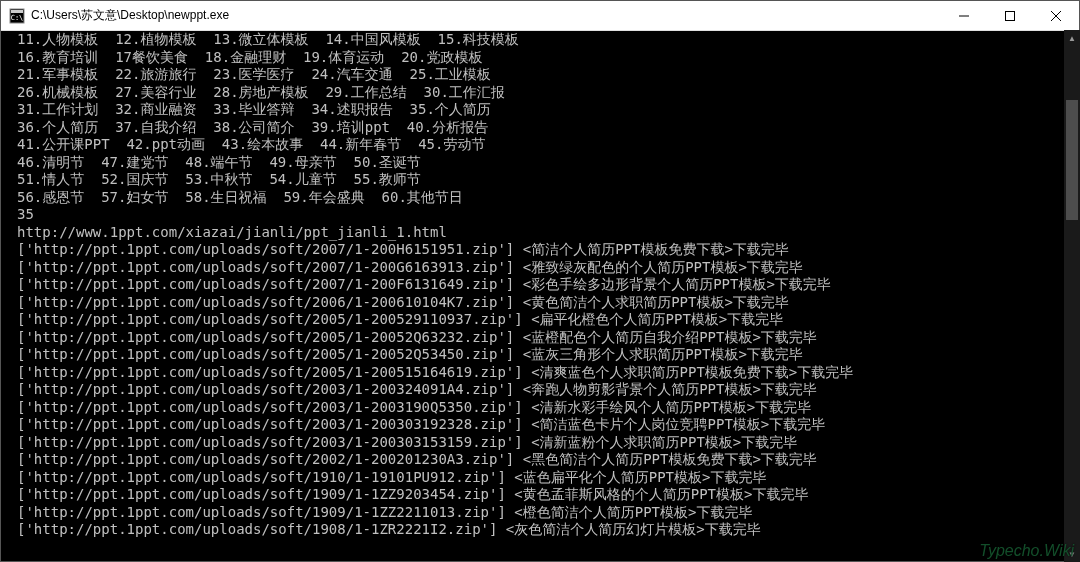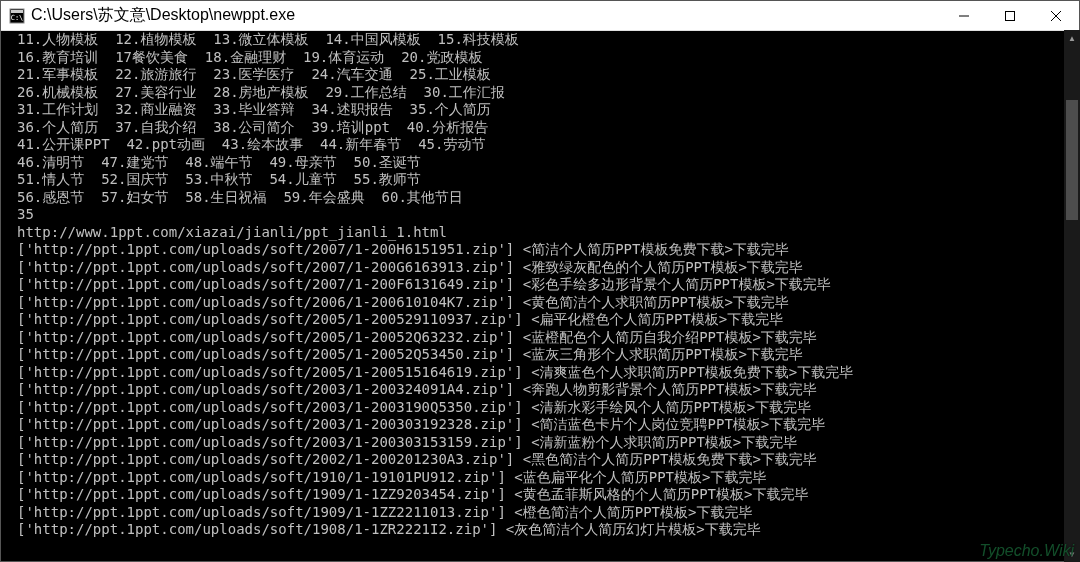"C:\Users\苏文意\Desktop\newppt.exe" .title-text { font-size: 16px -> 12px }
